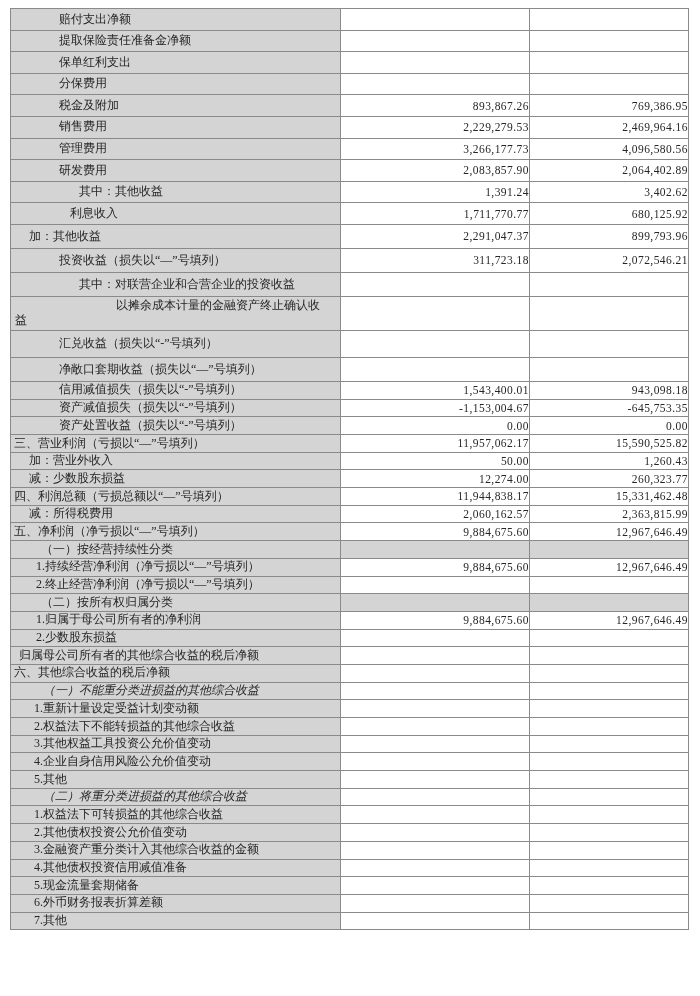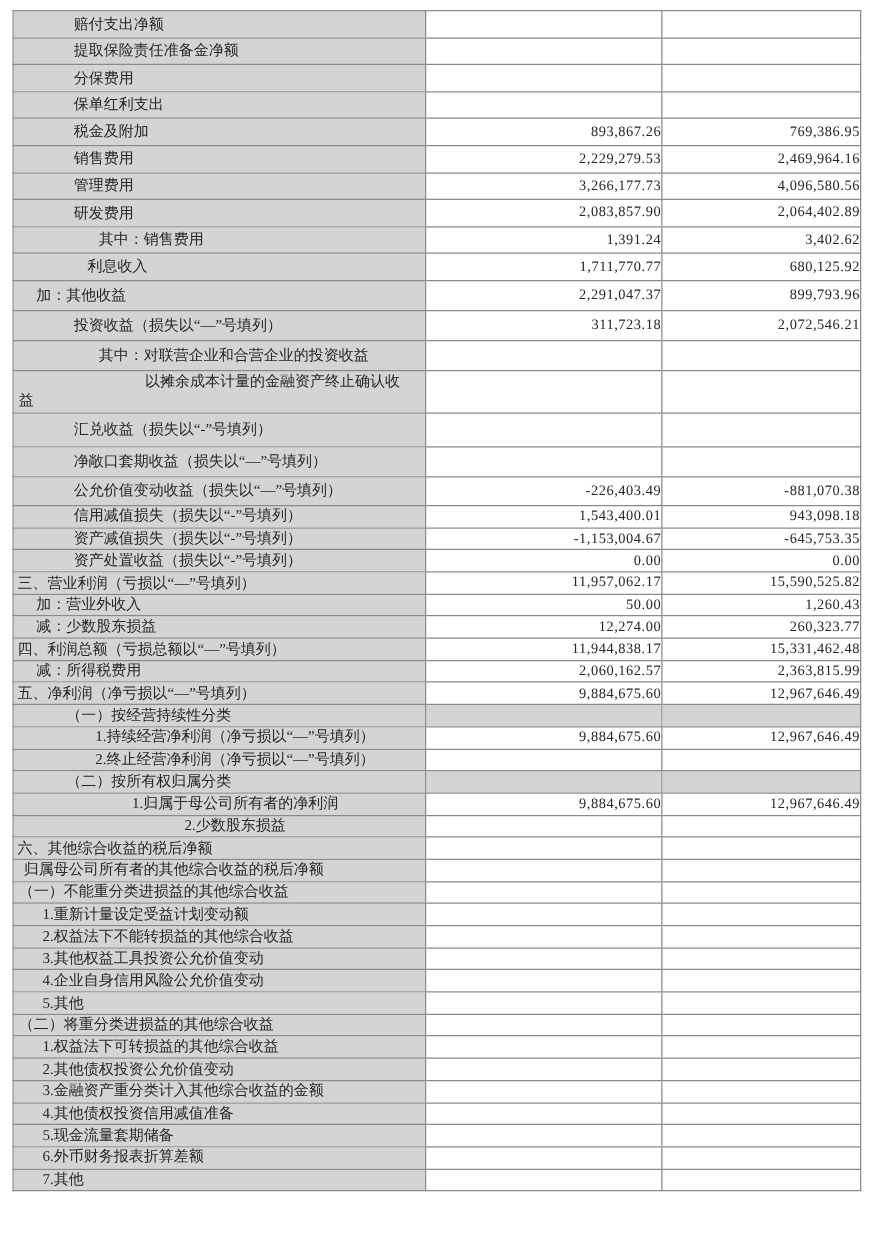"分保费用" tr.hA { order: before "保单红利支出" -> after "保单红利支出" }
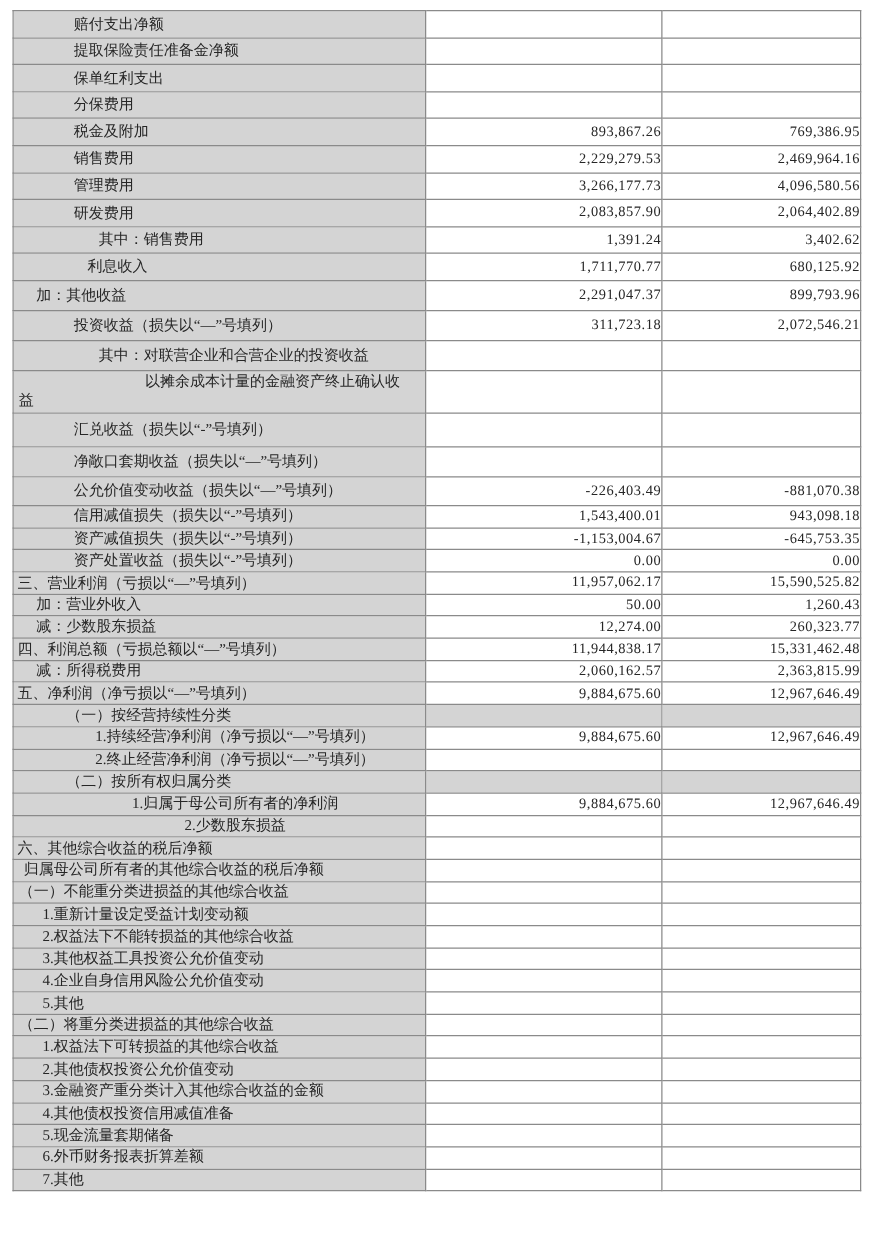"其中：销售费用" div.t { text: 销售费用 -> 其他收益 }
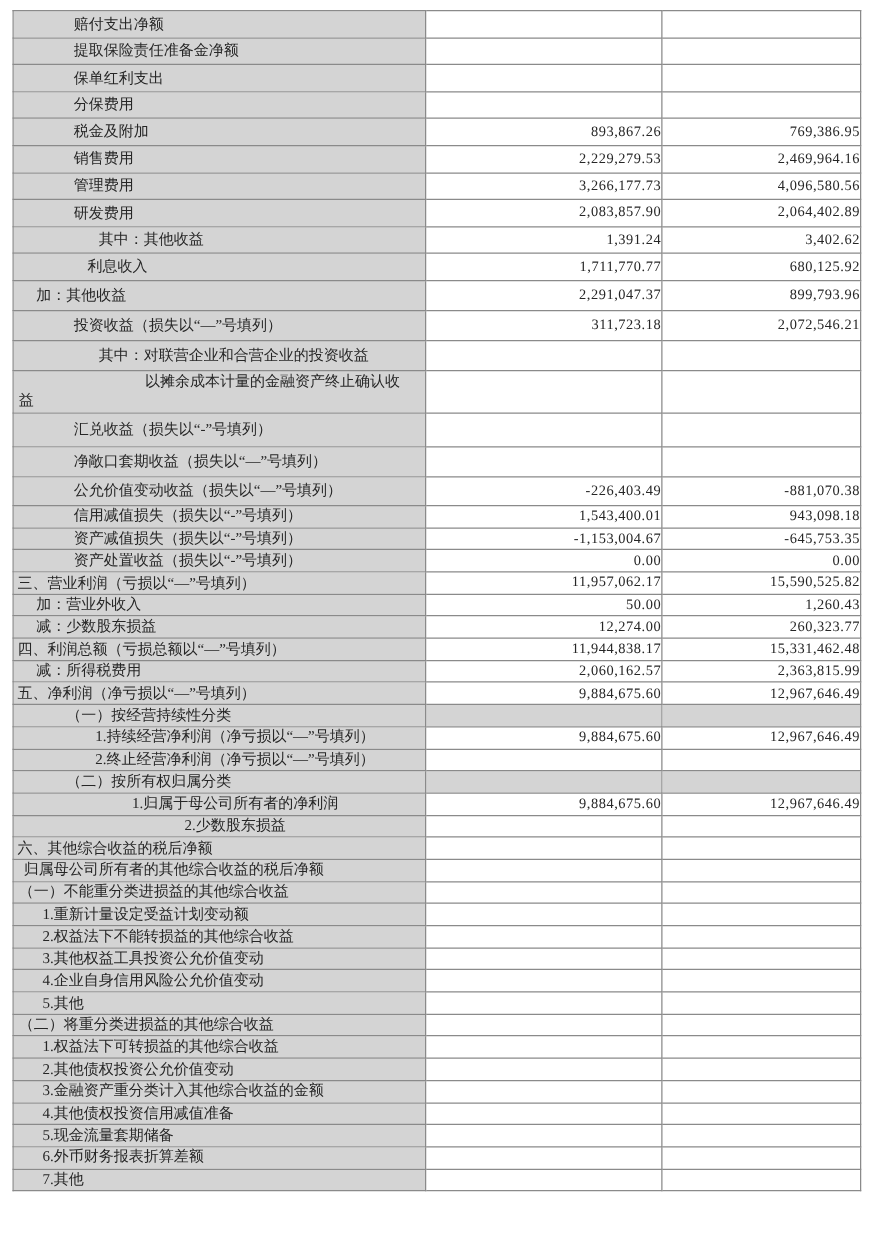"公允价值变动收益（损失以“—”号填列）" tr.h23 { html: <tr> <td> <div>公允价值变动收益（损失以“—”号填列）</div> </td> <td>-226,403.49</td> <td>-881,070.38</td> </tr> -> none }
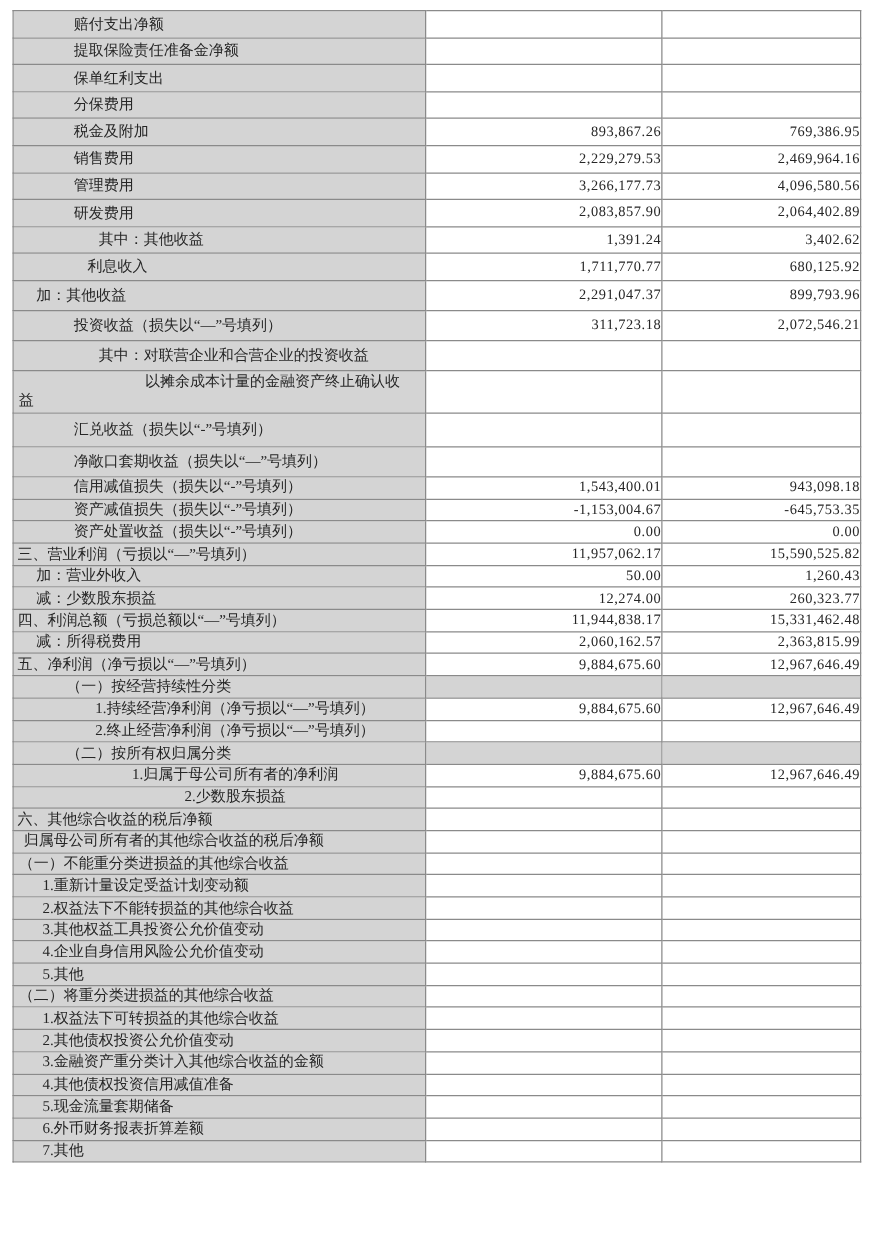"（一）按经营持续性分类" .i-cat { margin-left: 32px -> none; padding-left: 10px -> 30px }
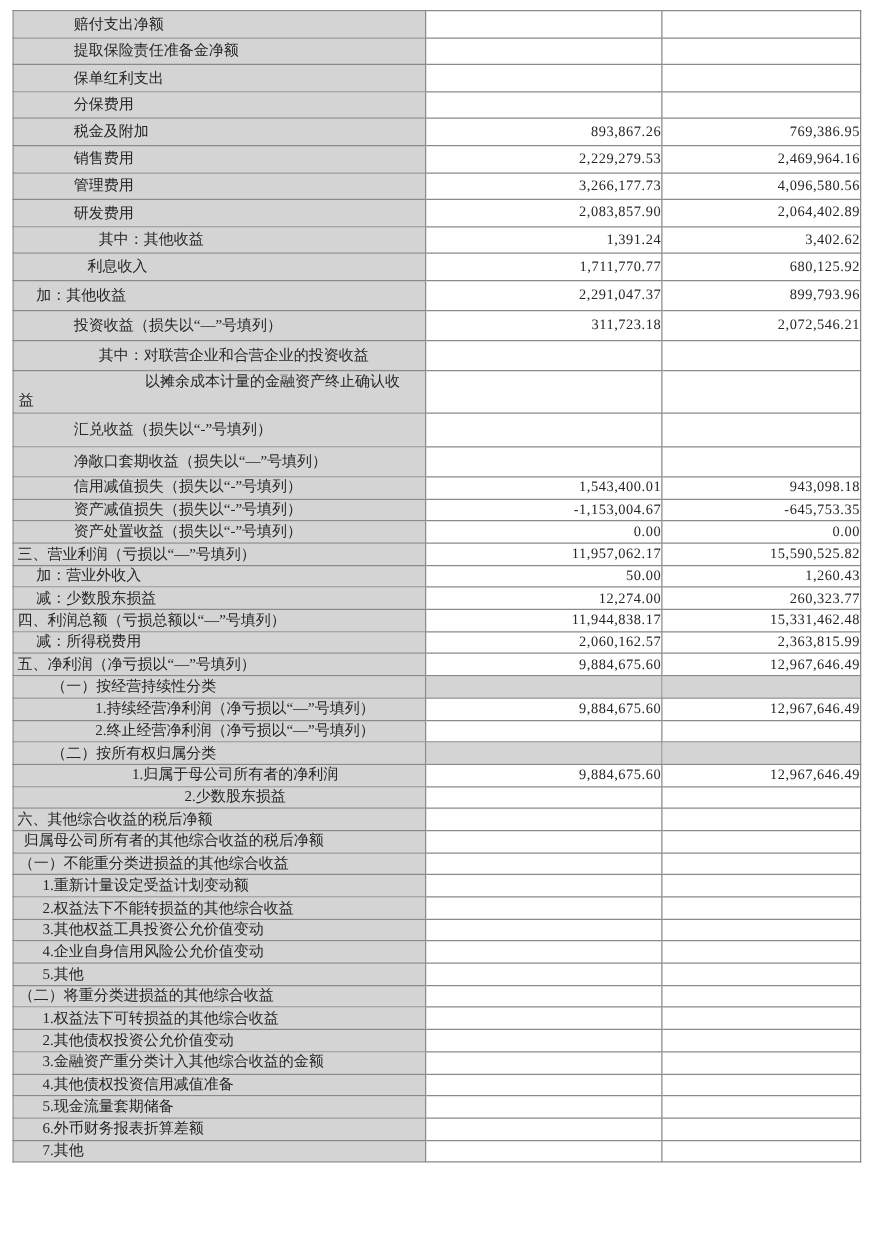"1.持续经营净利润（净亏损以“—”号填列）" .i-num { text-align: center -> none }
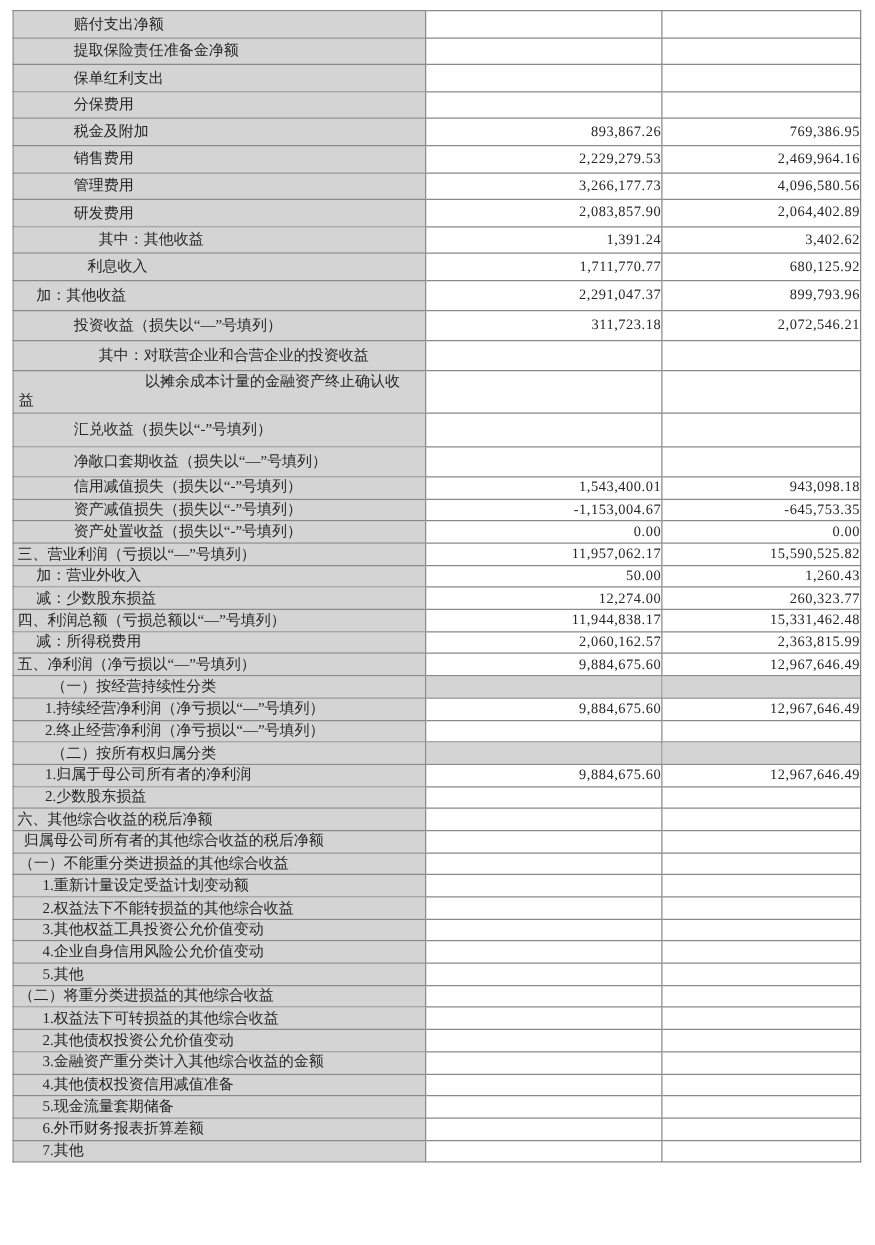"六、其他综合收益的税后净额" tr.hS { order: before "归属母公司所有者的其他综合收益的税后净额" -> after "归属母公司所有者的其他综合收益的税后净额" }
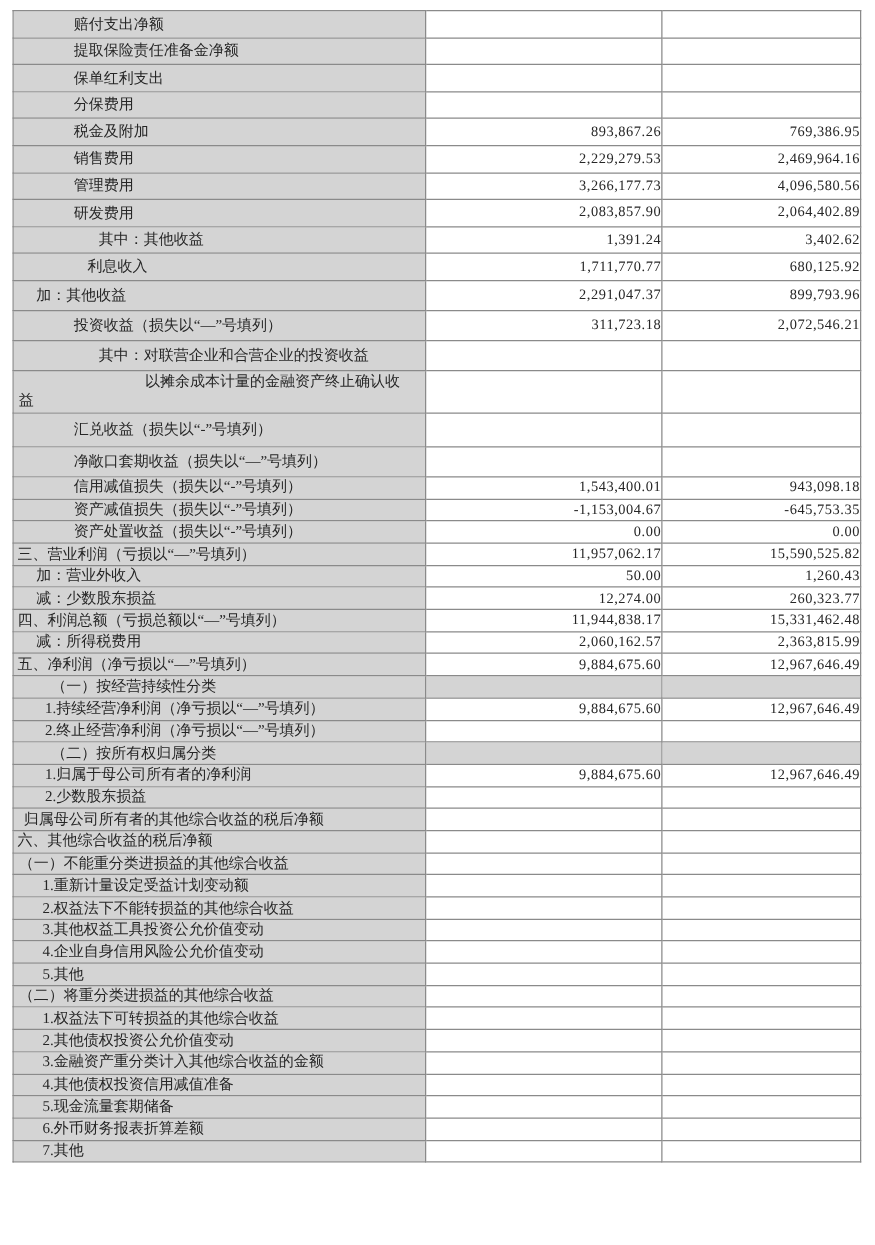"（一）不能重分类进损益的其他综合收益" .i-cat2 { font-style: none -> italic; padding-left: 4px -> 32px }
